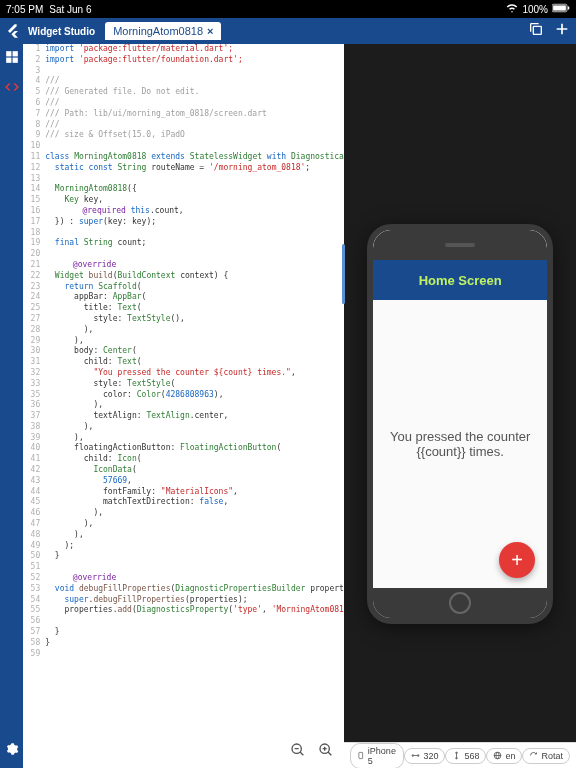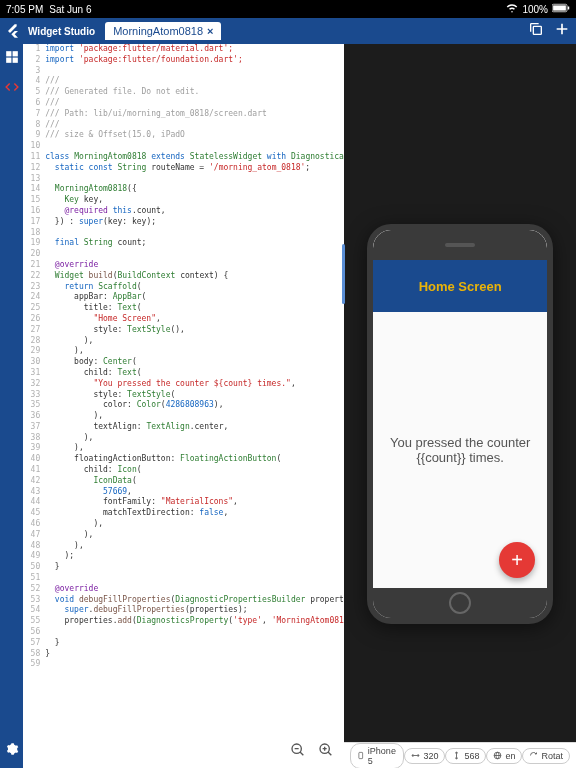"@required" .ann { margin-left: none -> 18px }
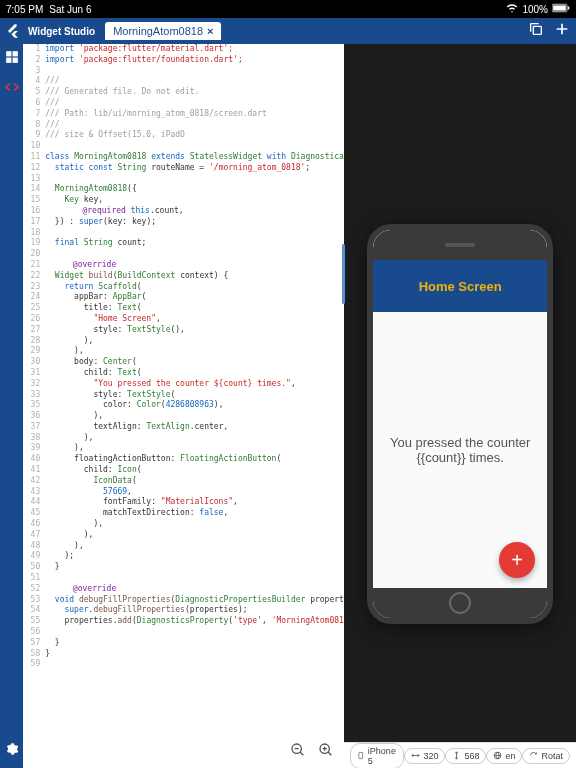"Home Screen" .phone-appbar { color: #eab308 -> #bef264; height: 52px -> 40px }
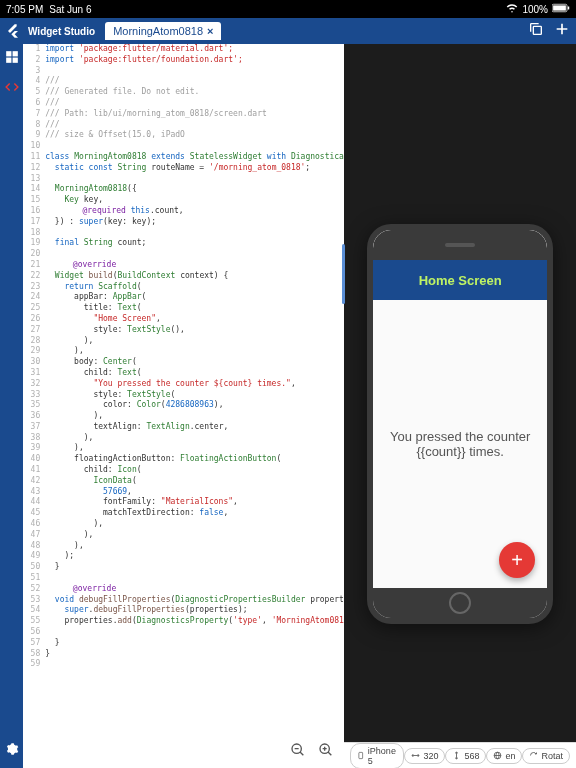"26" div.code-line { html: <div> <span>26</span> <span> <span>"Home Screen"</span>,</span> </div> -> none }
